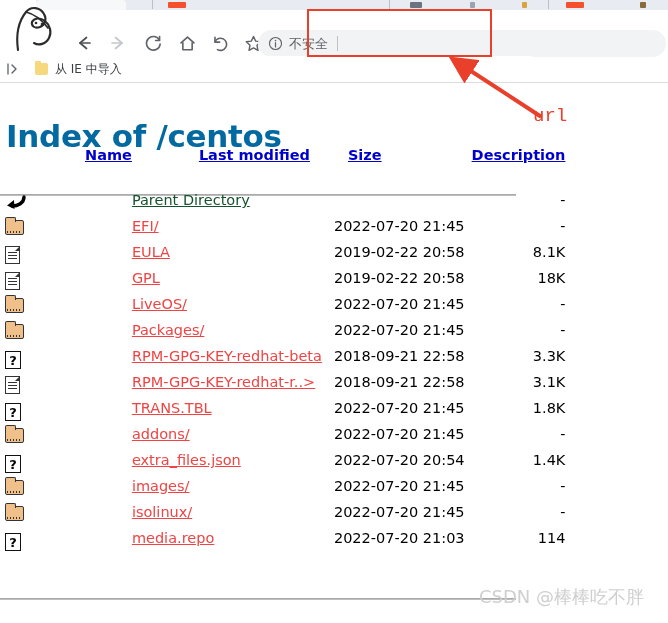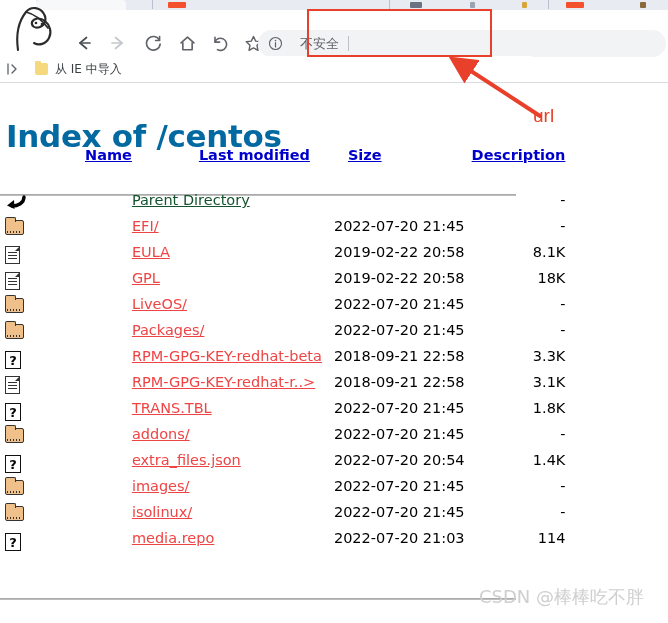"不安全" #not-secure { margin-left: 17px -> 6px }
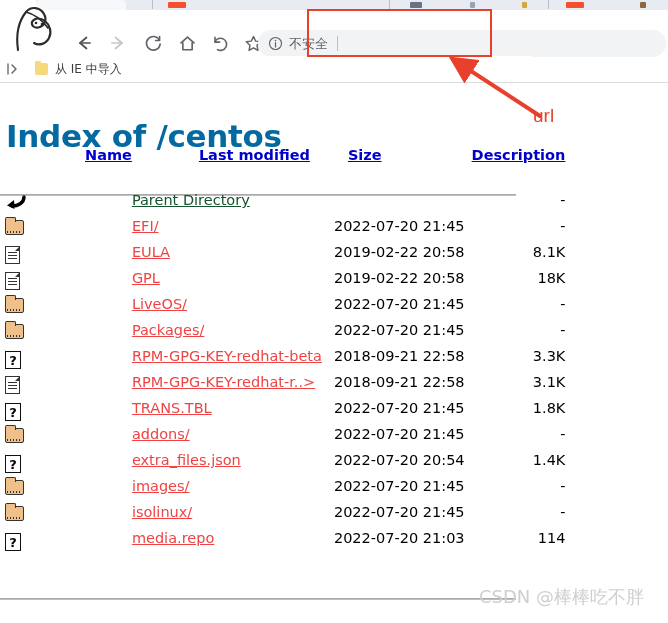"url" #anno-url-label { font-family: Liberation Sans, sans-serif -> Liberation Mono, monospace }
